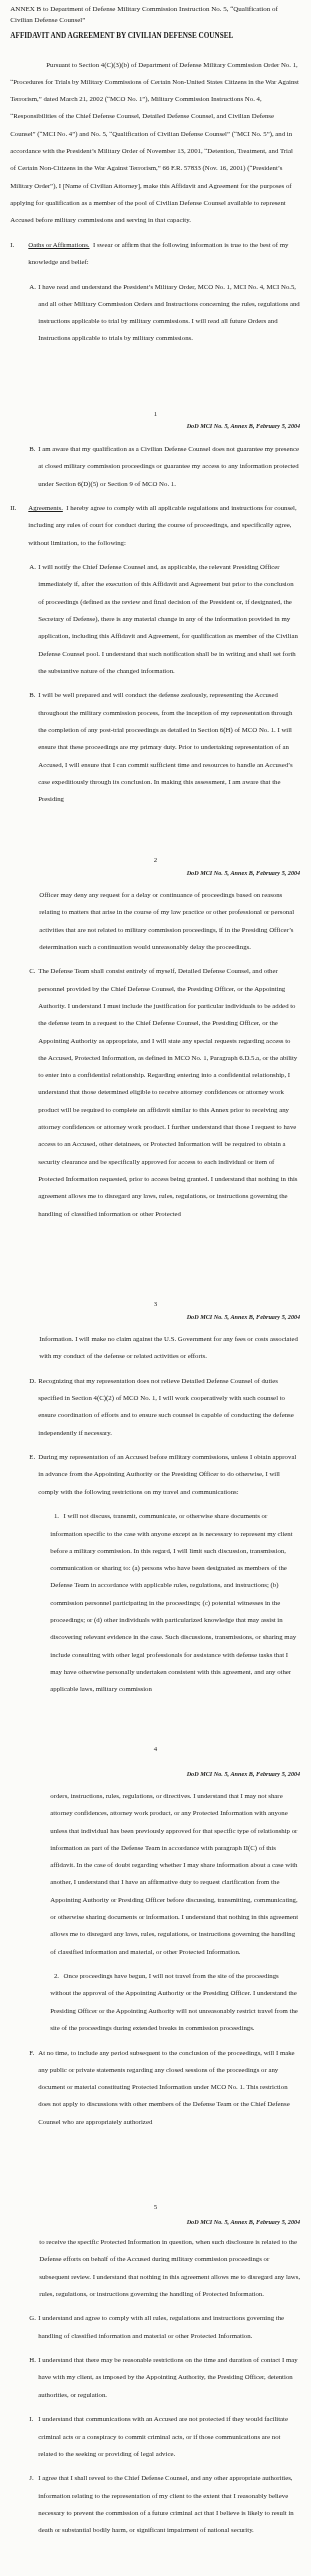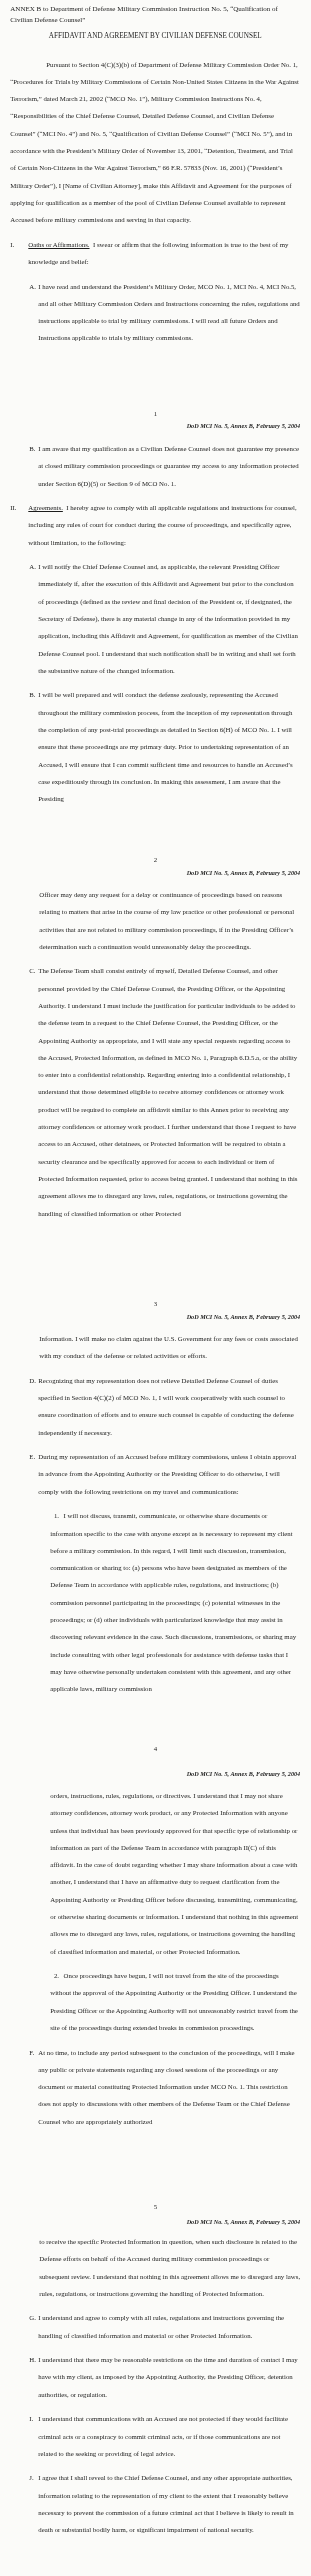"AFFIDAVIT AND AGREEMENT BY CIVILIAN" .title { font-weight: normal -> bold; text-align: center -> left }
